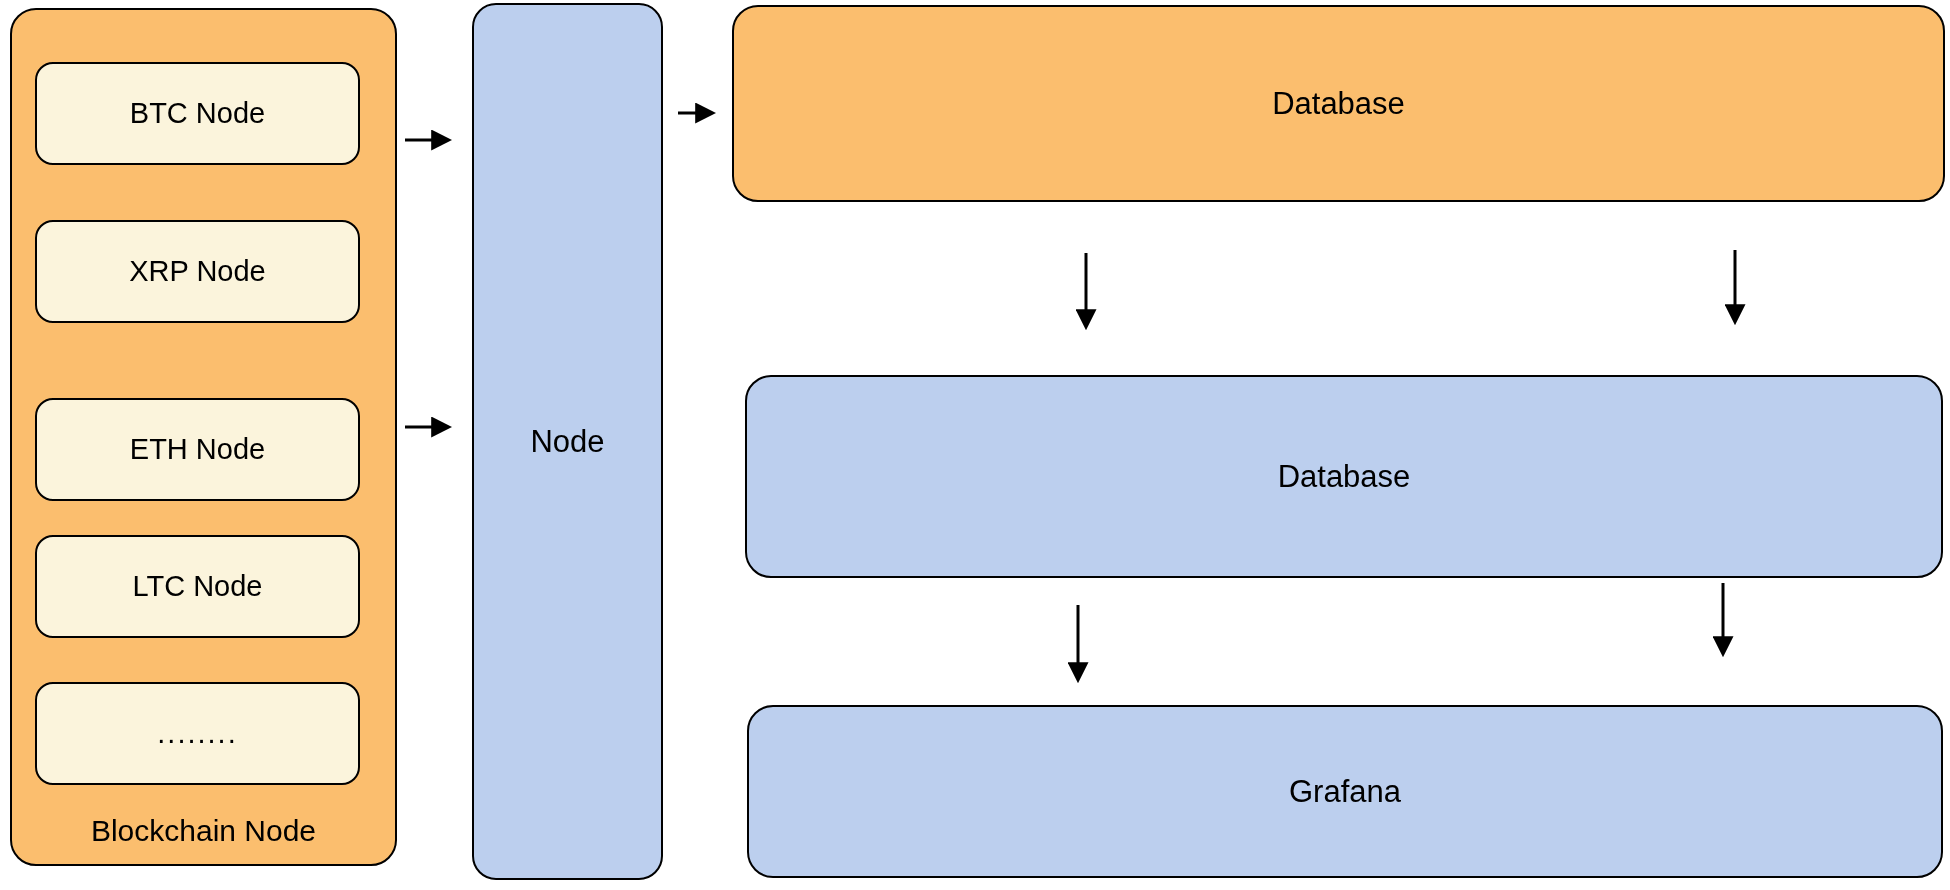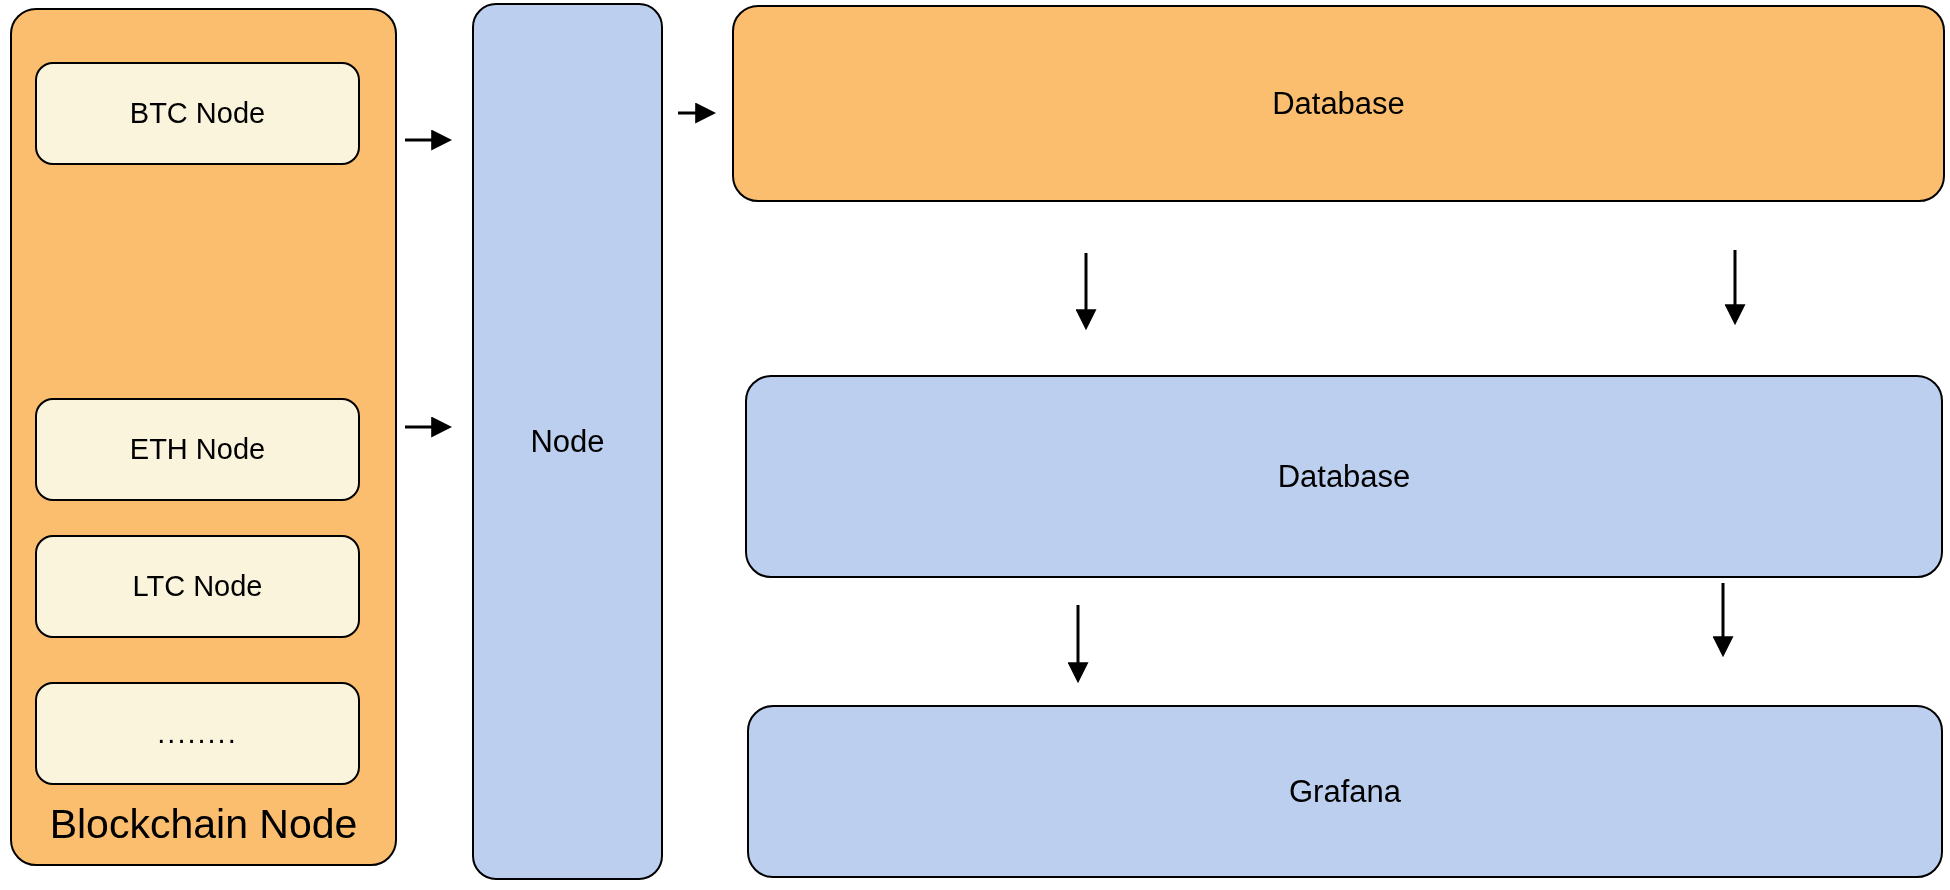"XRP Node" div.subnode { html: none -> <div> <span>XRP Node</span> </div> }
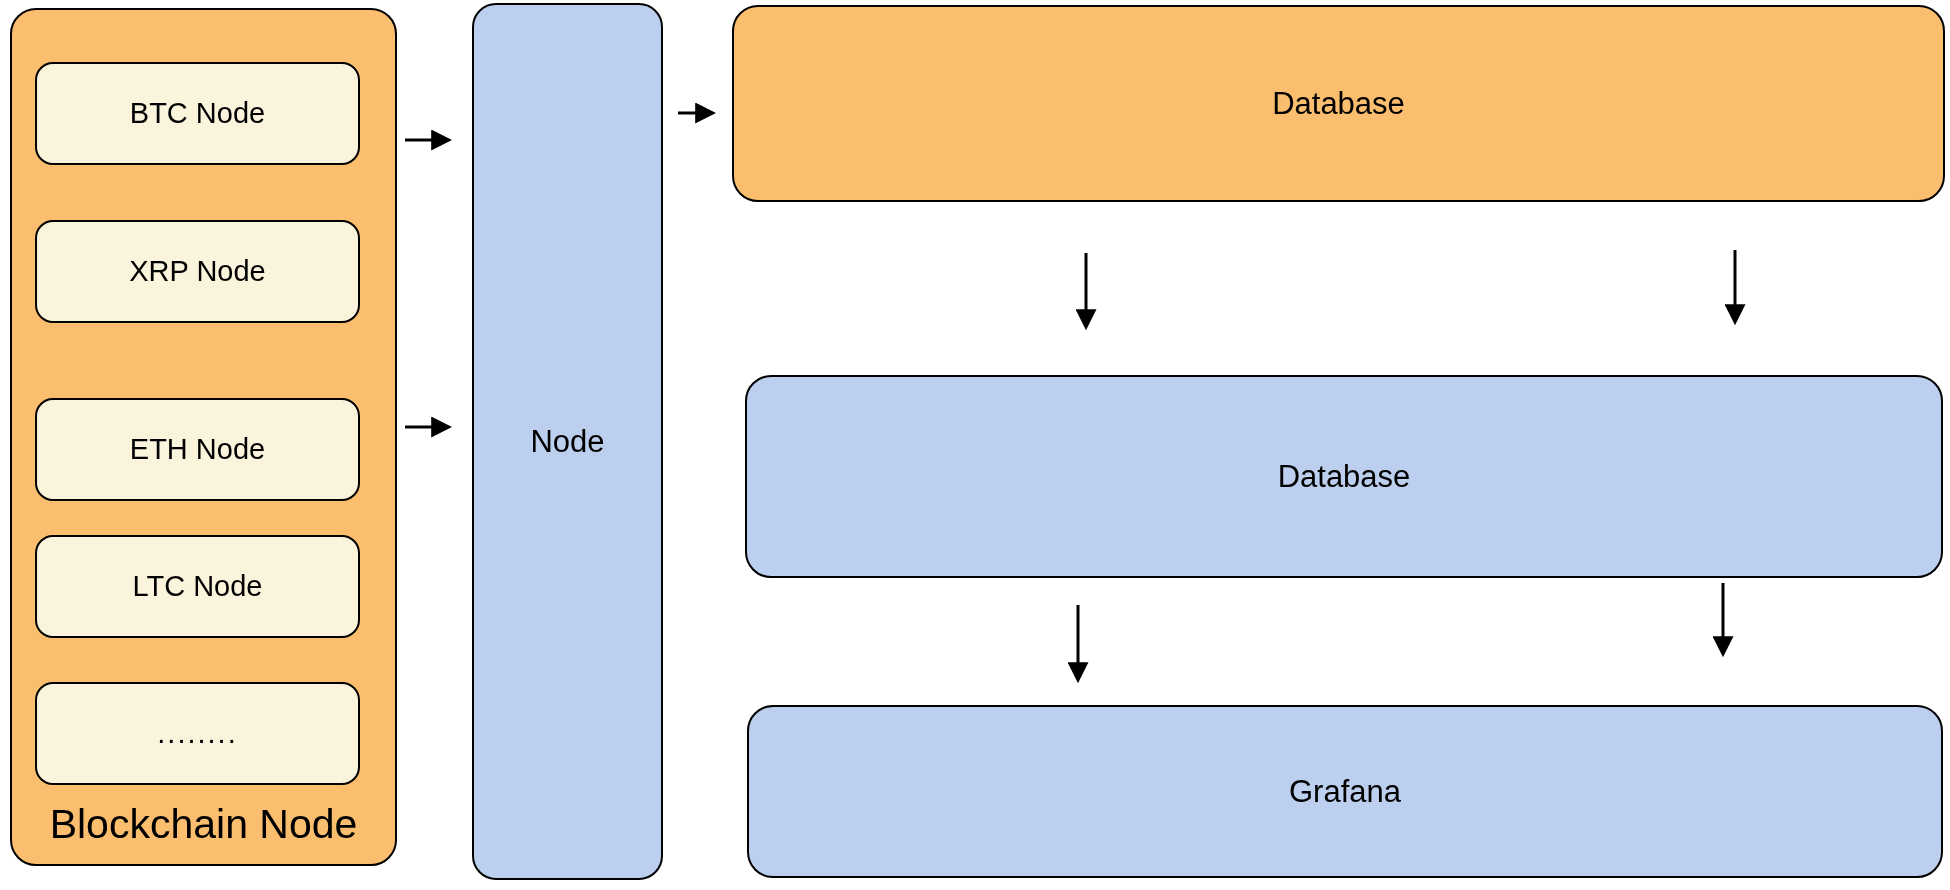"Blockchain Node" .group-label { font-size: 41px -> 30px }
